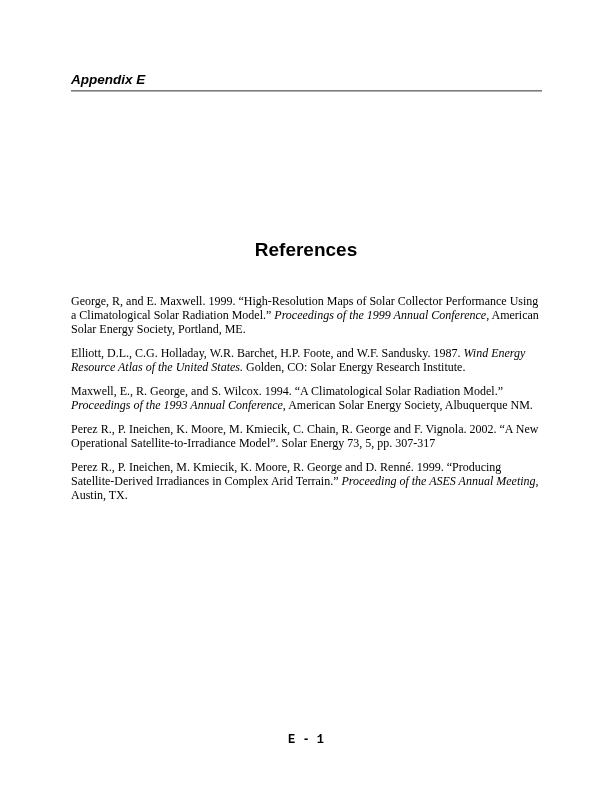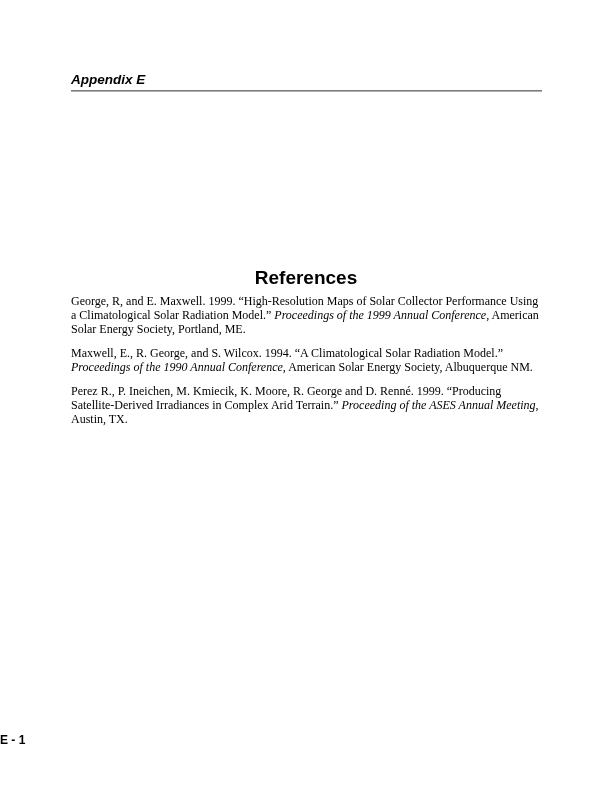"References" .title { margin-top: 28px -> none }
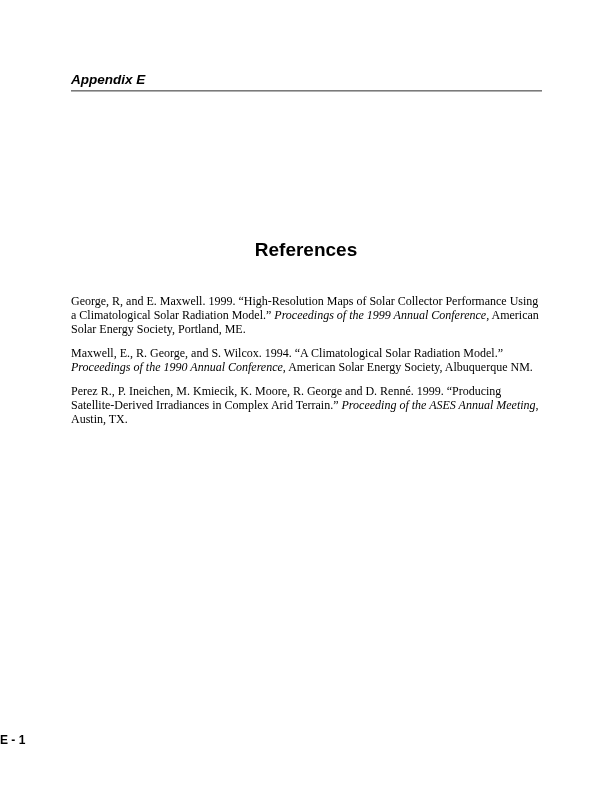"Elliott, D.L., C.G. Holladay, W.R." p.ref { html: none -> <p><span>Elliott, D.L., C.G. Holladay, W.R. Barchet, H.P. Foote, and W.F. Sandusky. 1987. </span><i>Wind Energy Resource Atlas of the United States.</i><span> Golden, CO: Solar Energy Research Institute.</span></p> }
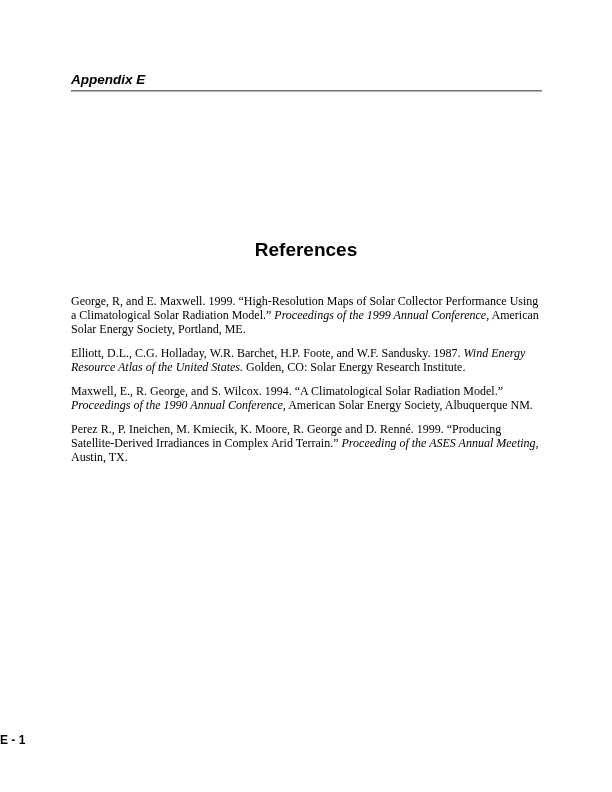"Proceedings of the 1990 Annual" i { text: 1990 -> 1993 }
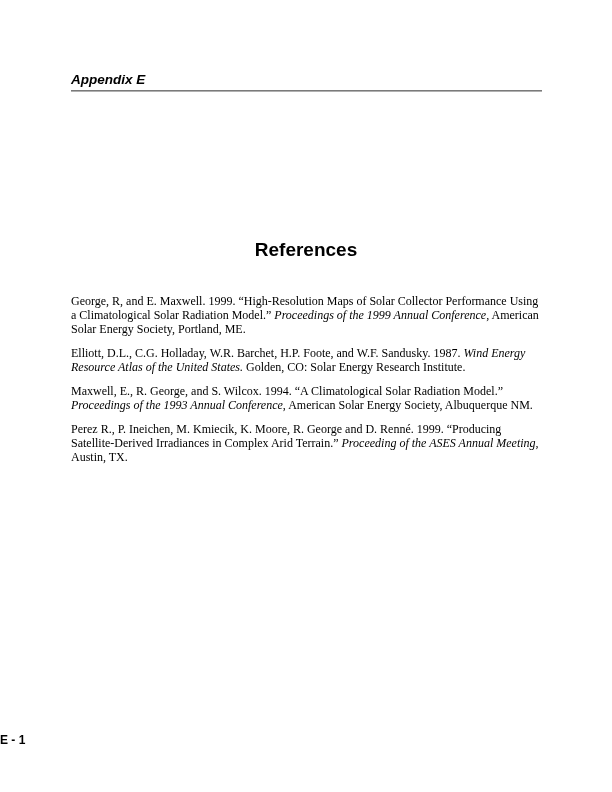"Perez R., P. Ineichen, K." p.ref { html: none -> <p><span>Perez R., P. Ineichen, K. Moore, M. Kmiecik, C. Chain, R. George and F. Vignola. 2002. “A New Operational Satellite-to-Irradiance Model”. Solar Energy 73, 5, pp. 307-317</span><i></i><span></span></p> }
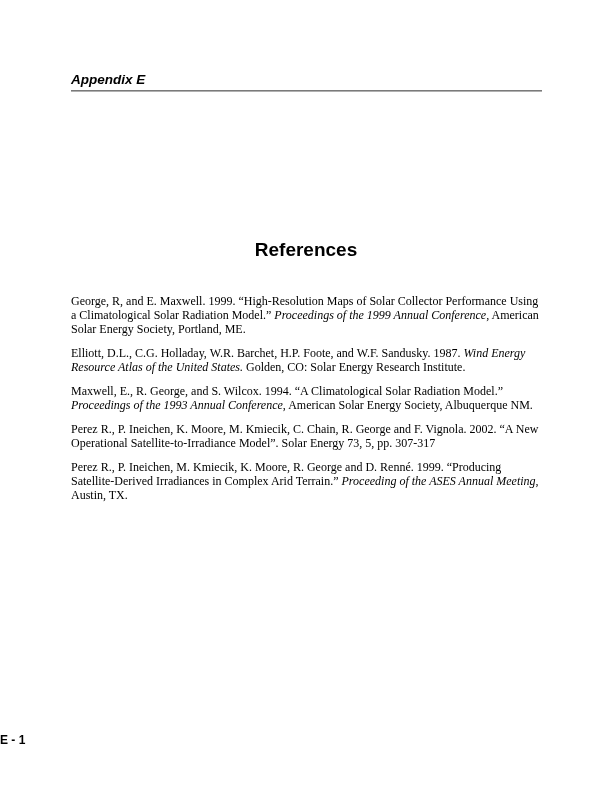"E - 1" .footer { font-family: Liberation Sans, sans-serif -> Liberation Mono, monospace; text-align: none -> center }
